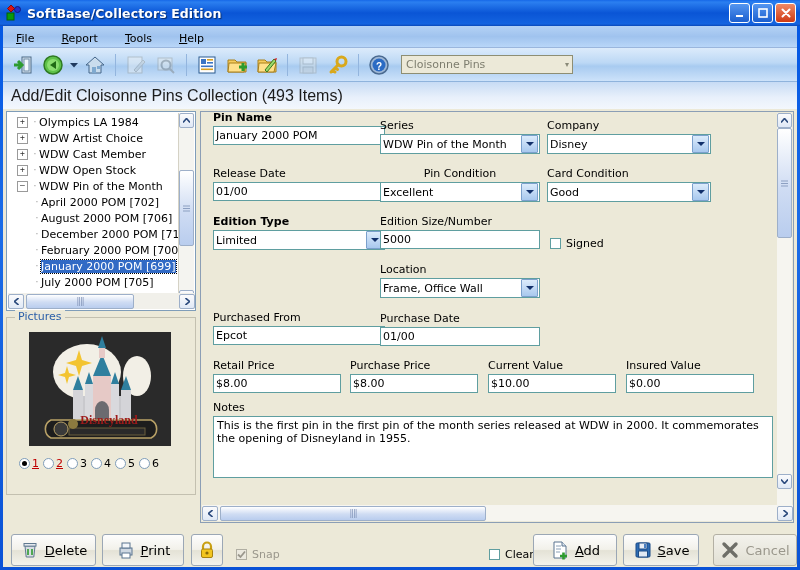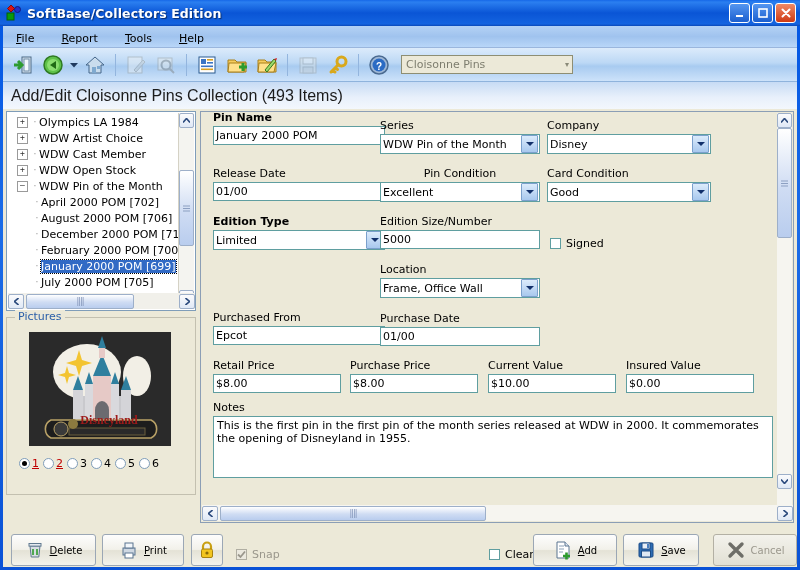"Delete" .xpbtn { font-size: 10px -> 13px }
